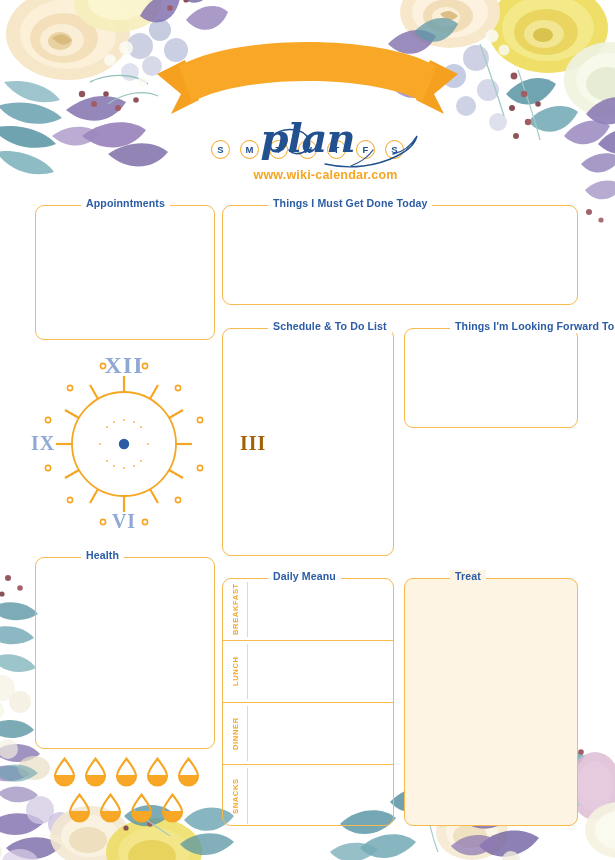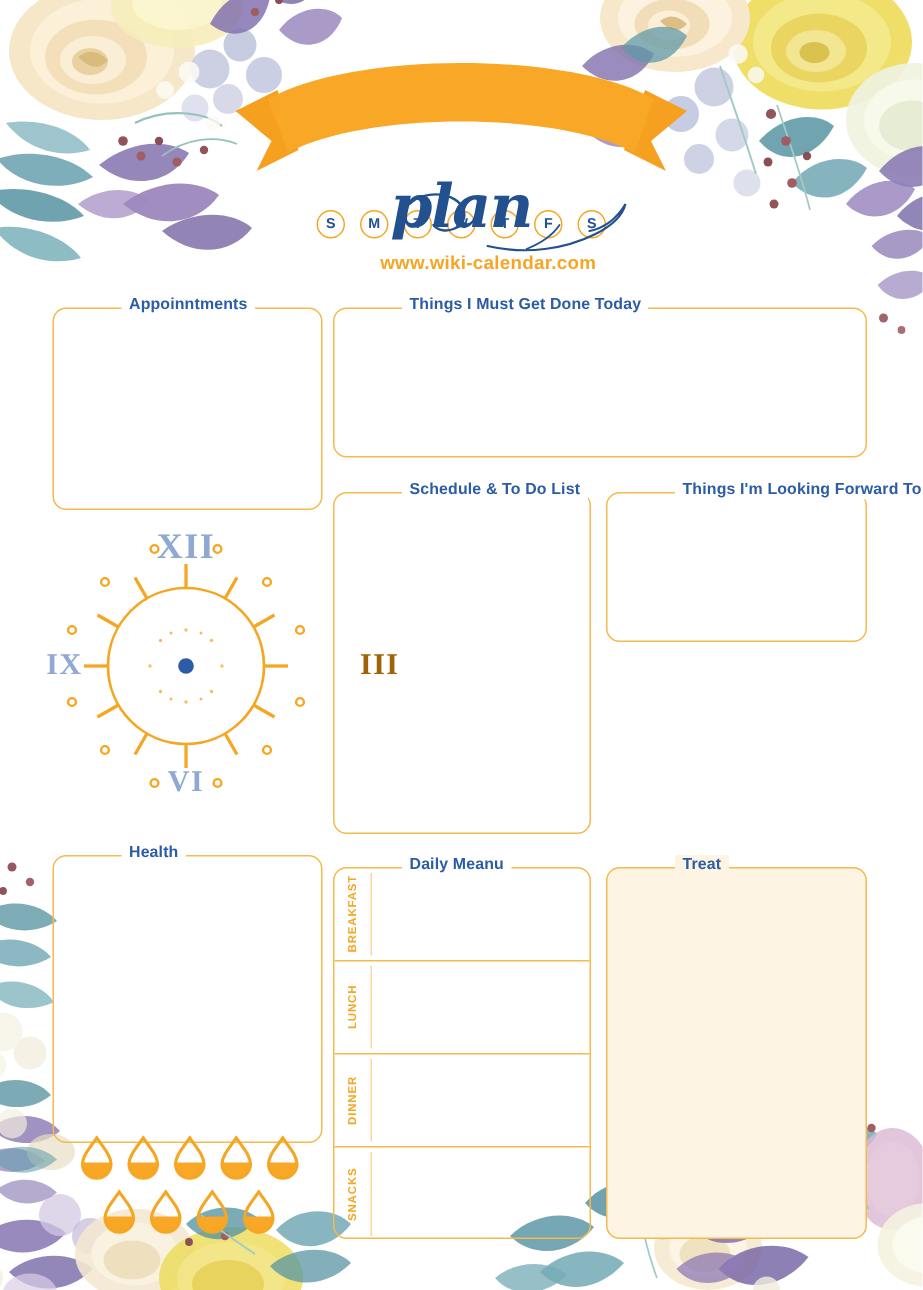"Health" div.fld { top: 570px -> 557px }
